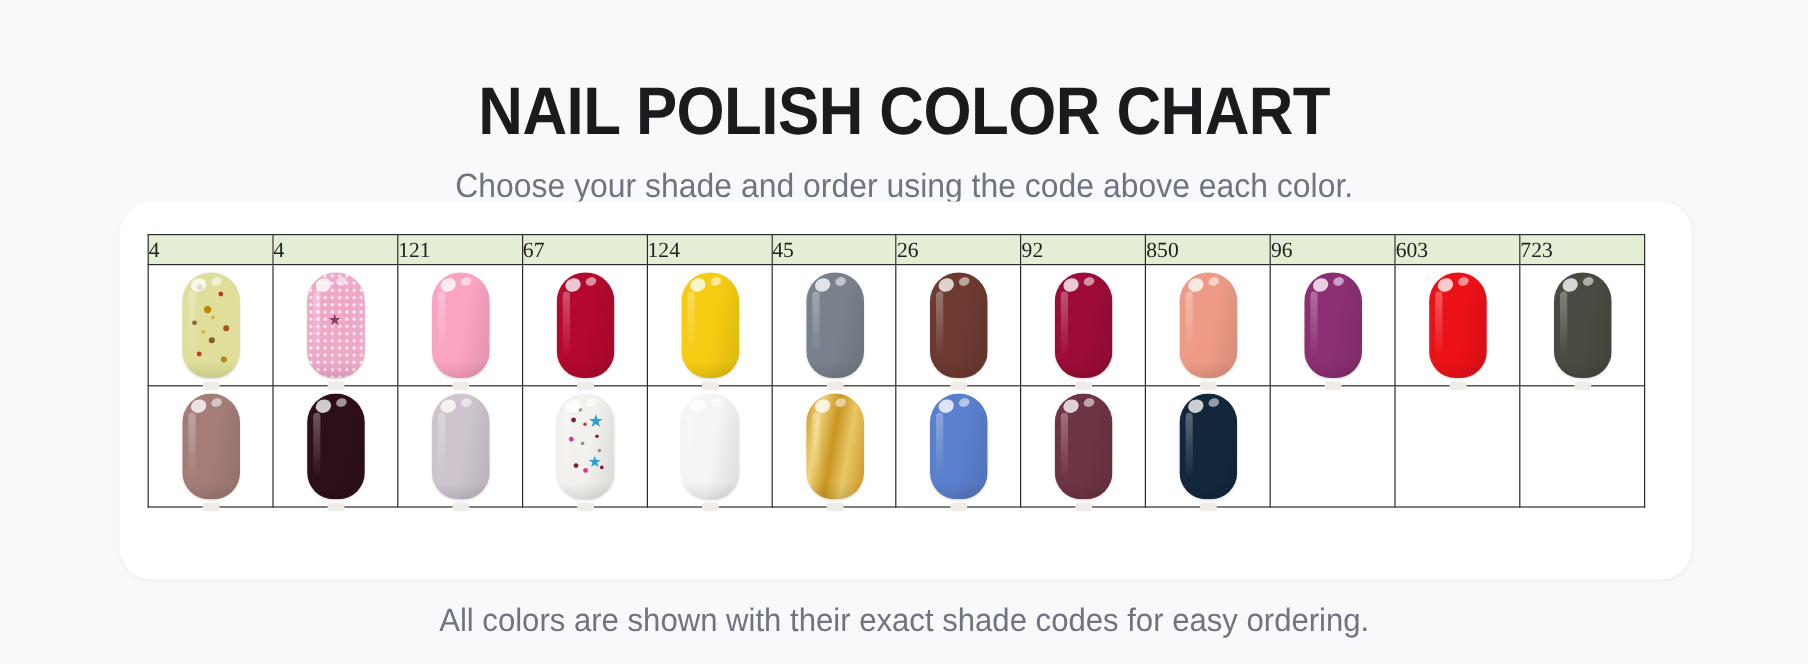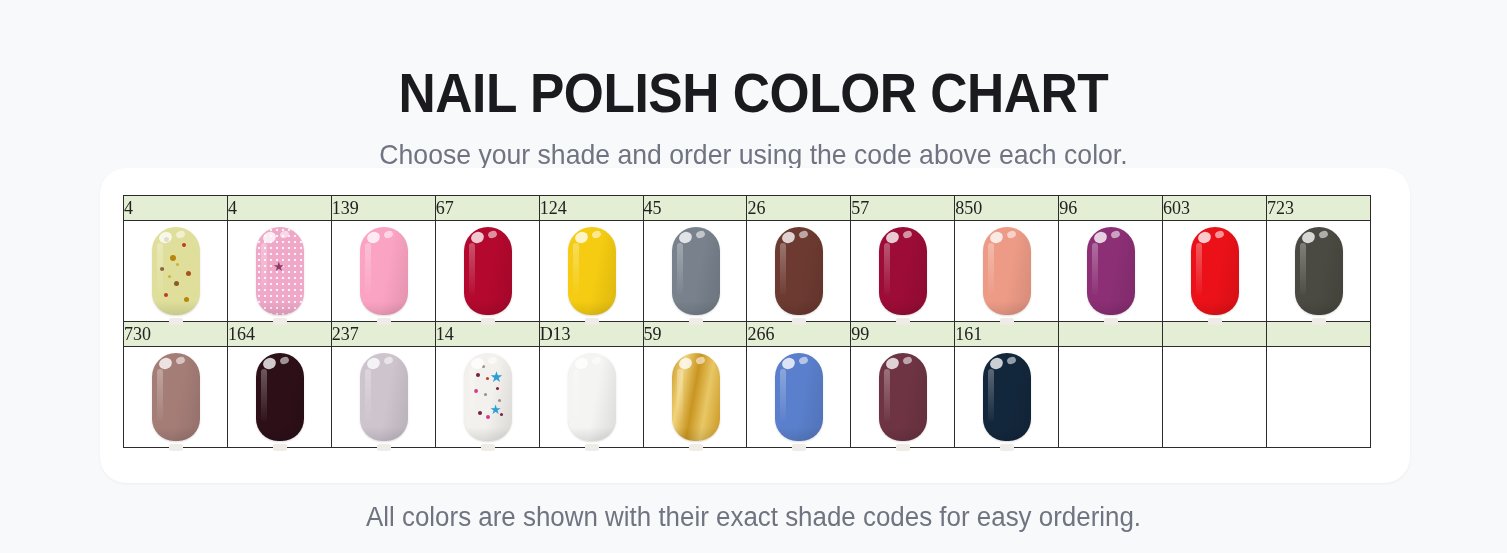"139" td.code { text: 139 -> 121 }
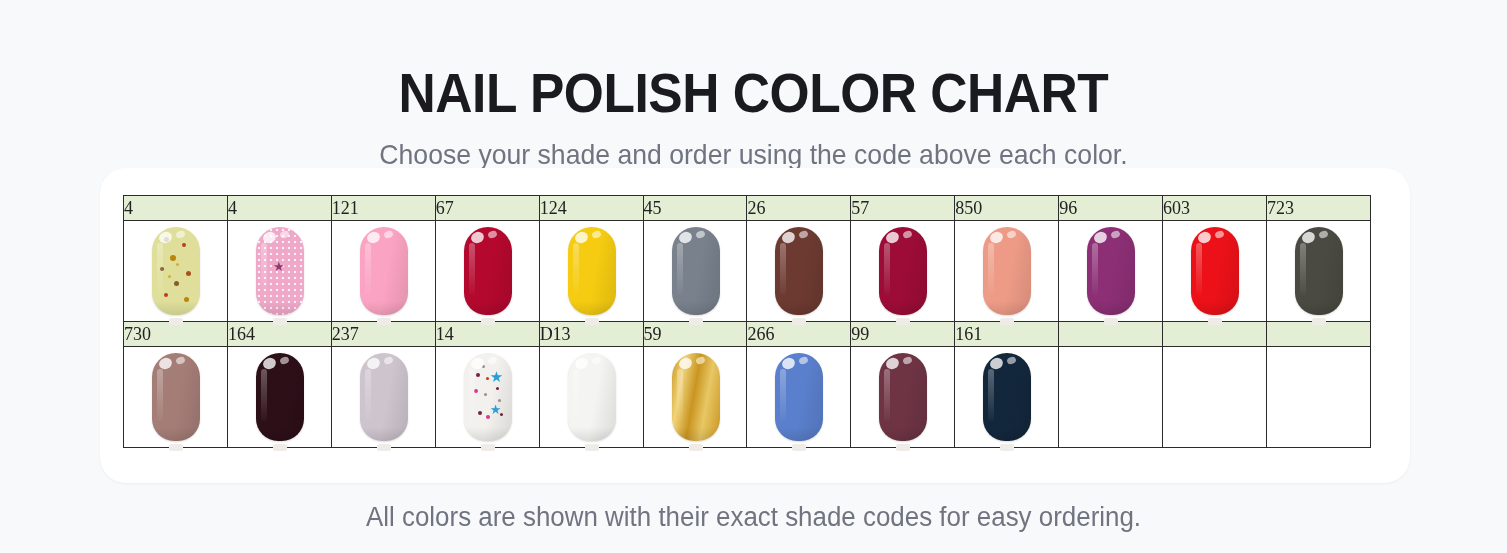"57" td.code { text: 57 -> 92 }
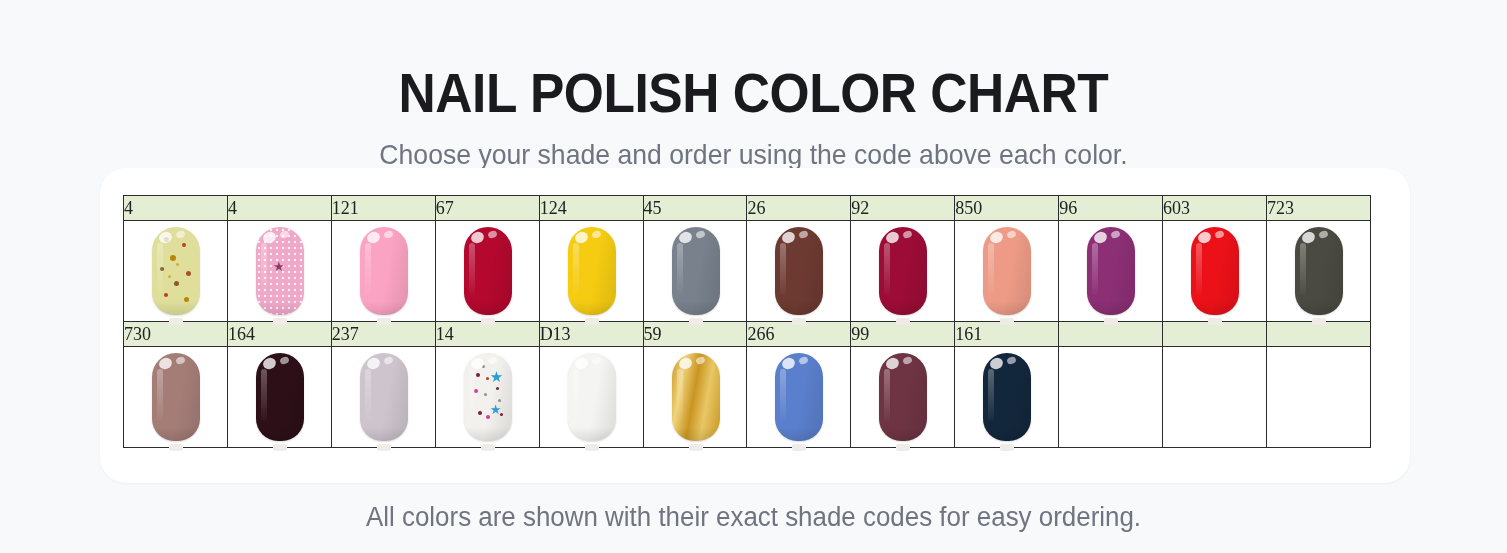"730" tr { html: <tr> <td>730</td> <td>164</td> <td>237</td> <td>14</td> <td>D13</td> <td>59</td> <td>266</td> <td>99</td> <td>161</td> <td></td> <td></td> <td></td> </tr> -> none }
